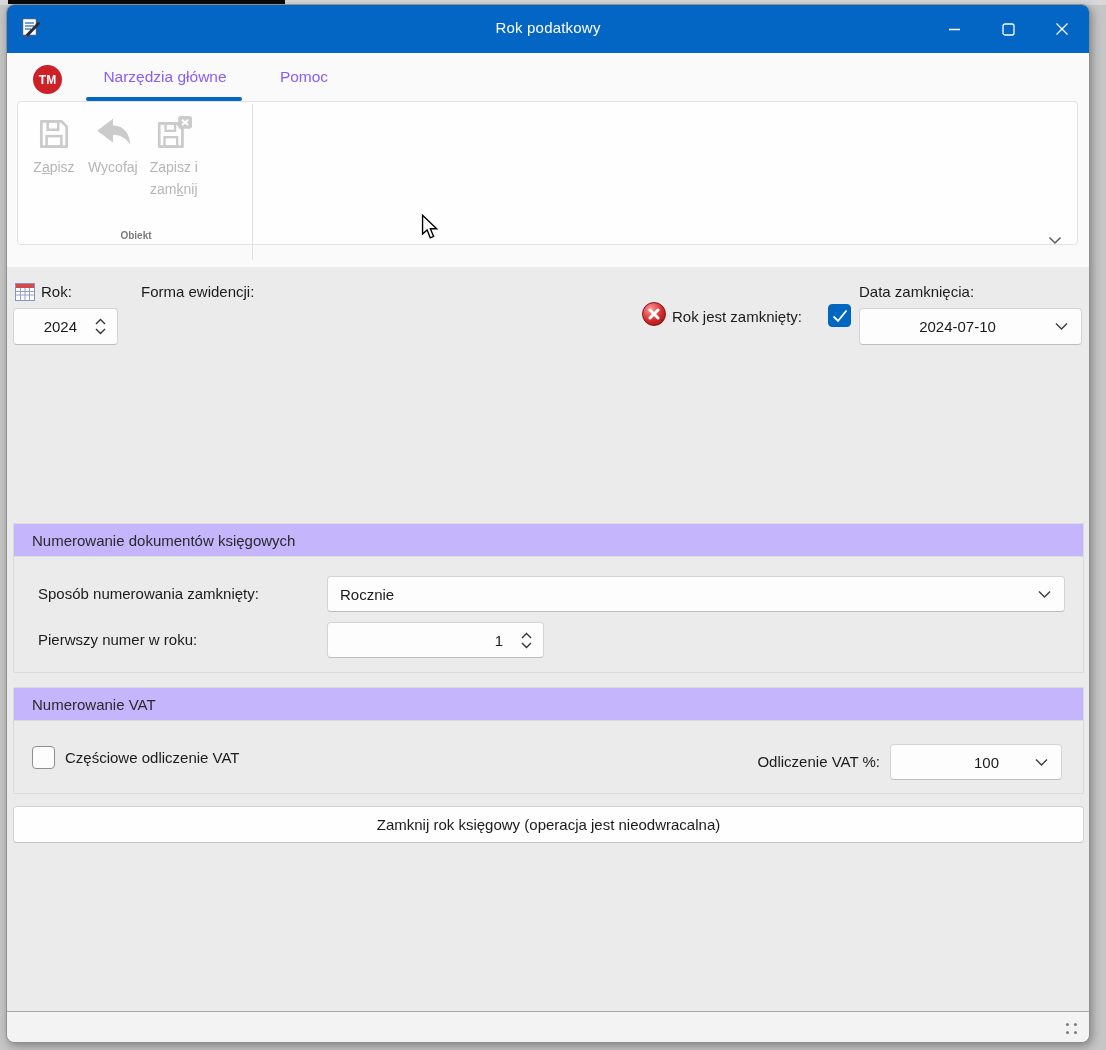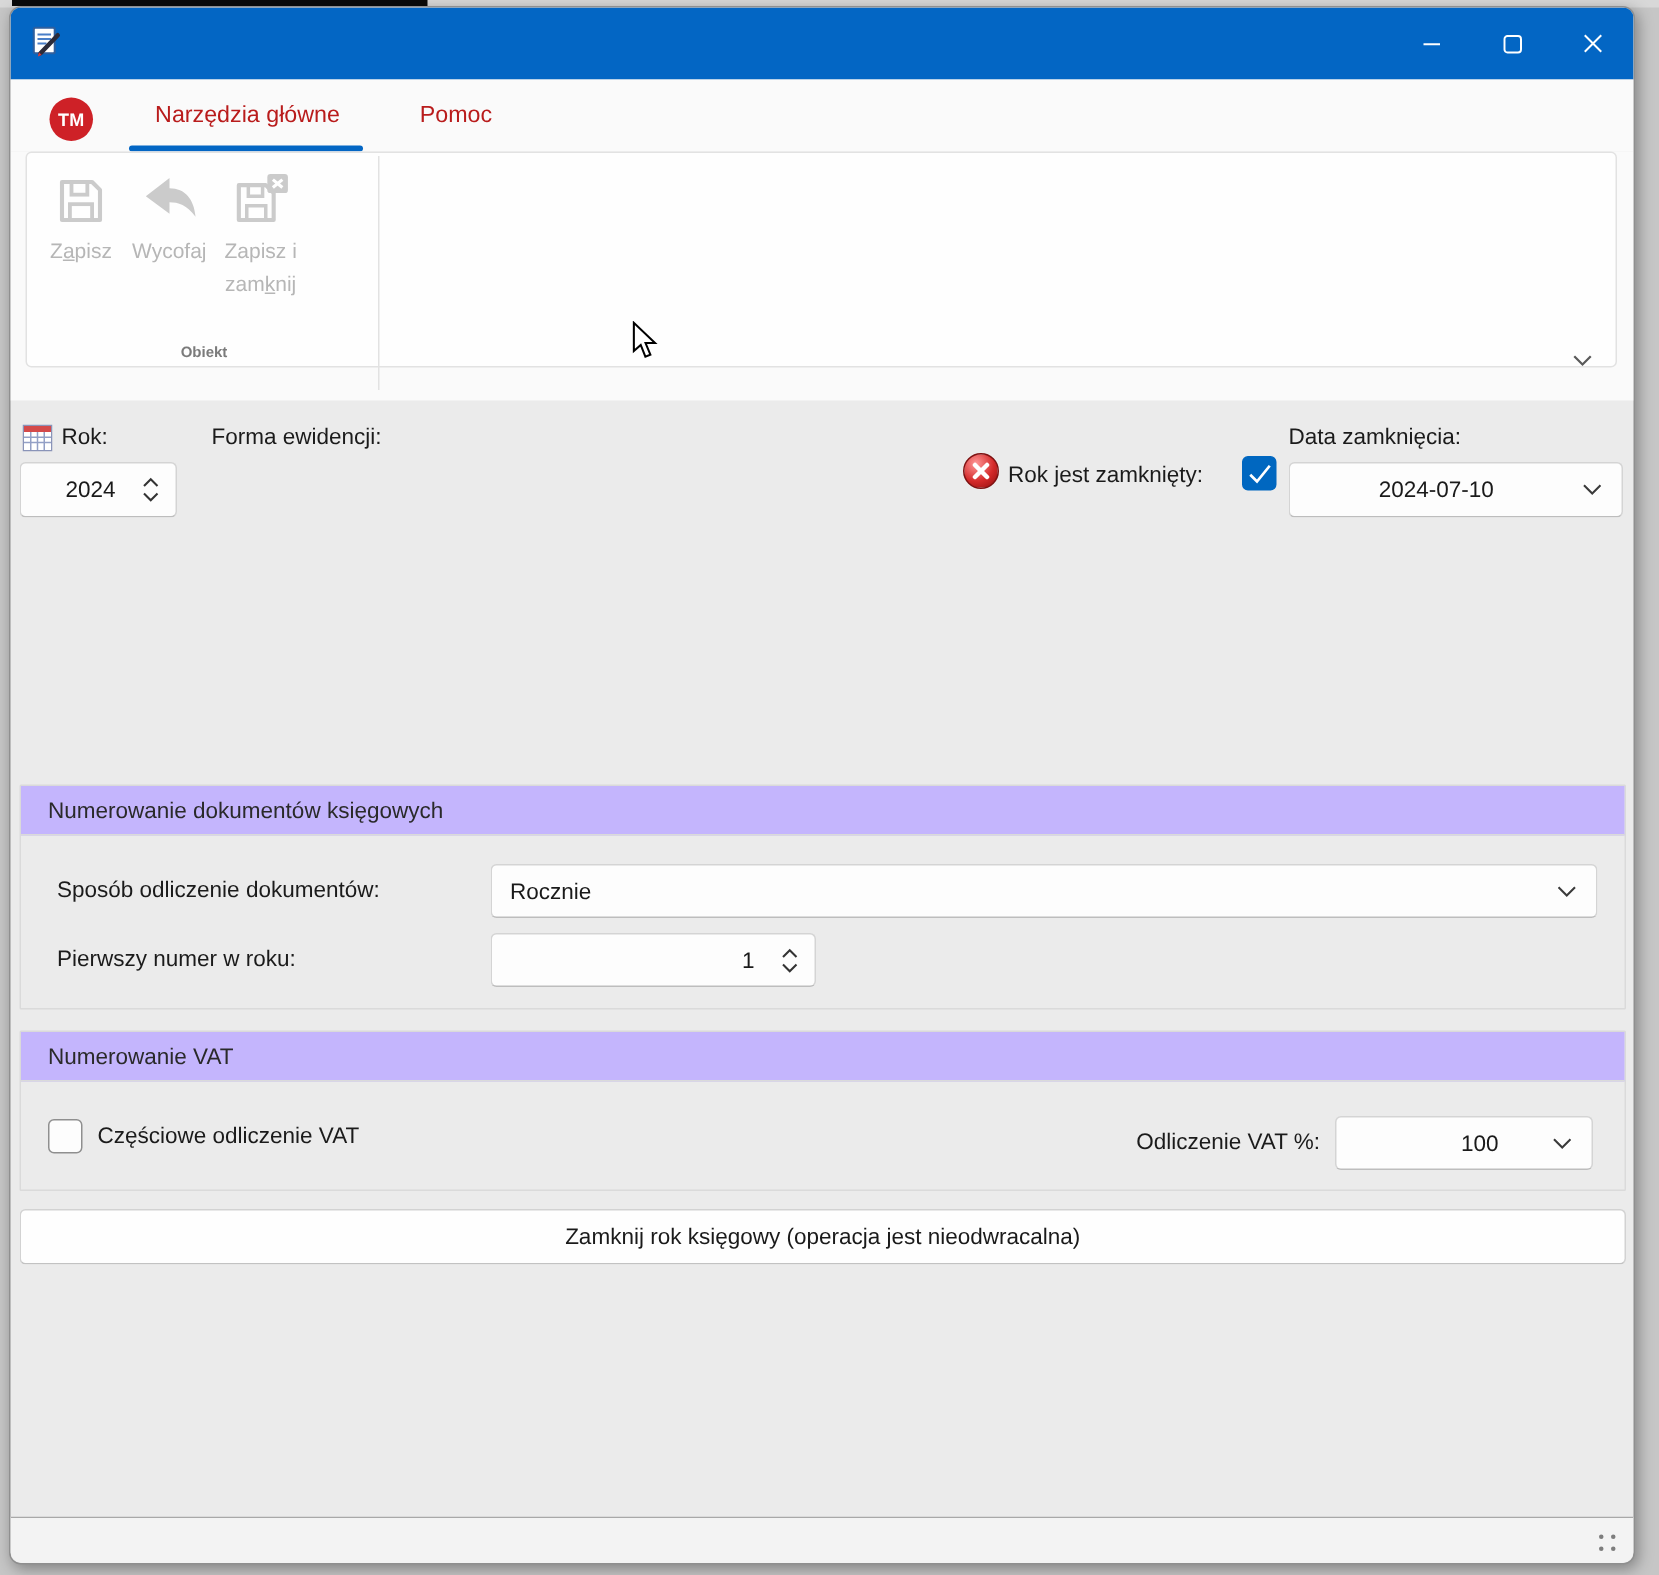"Rok podatkowy" div.title { html: none -> <div>Rok podatkowy</div> }
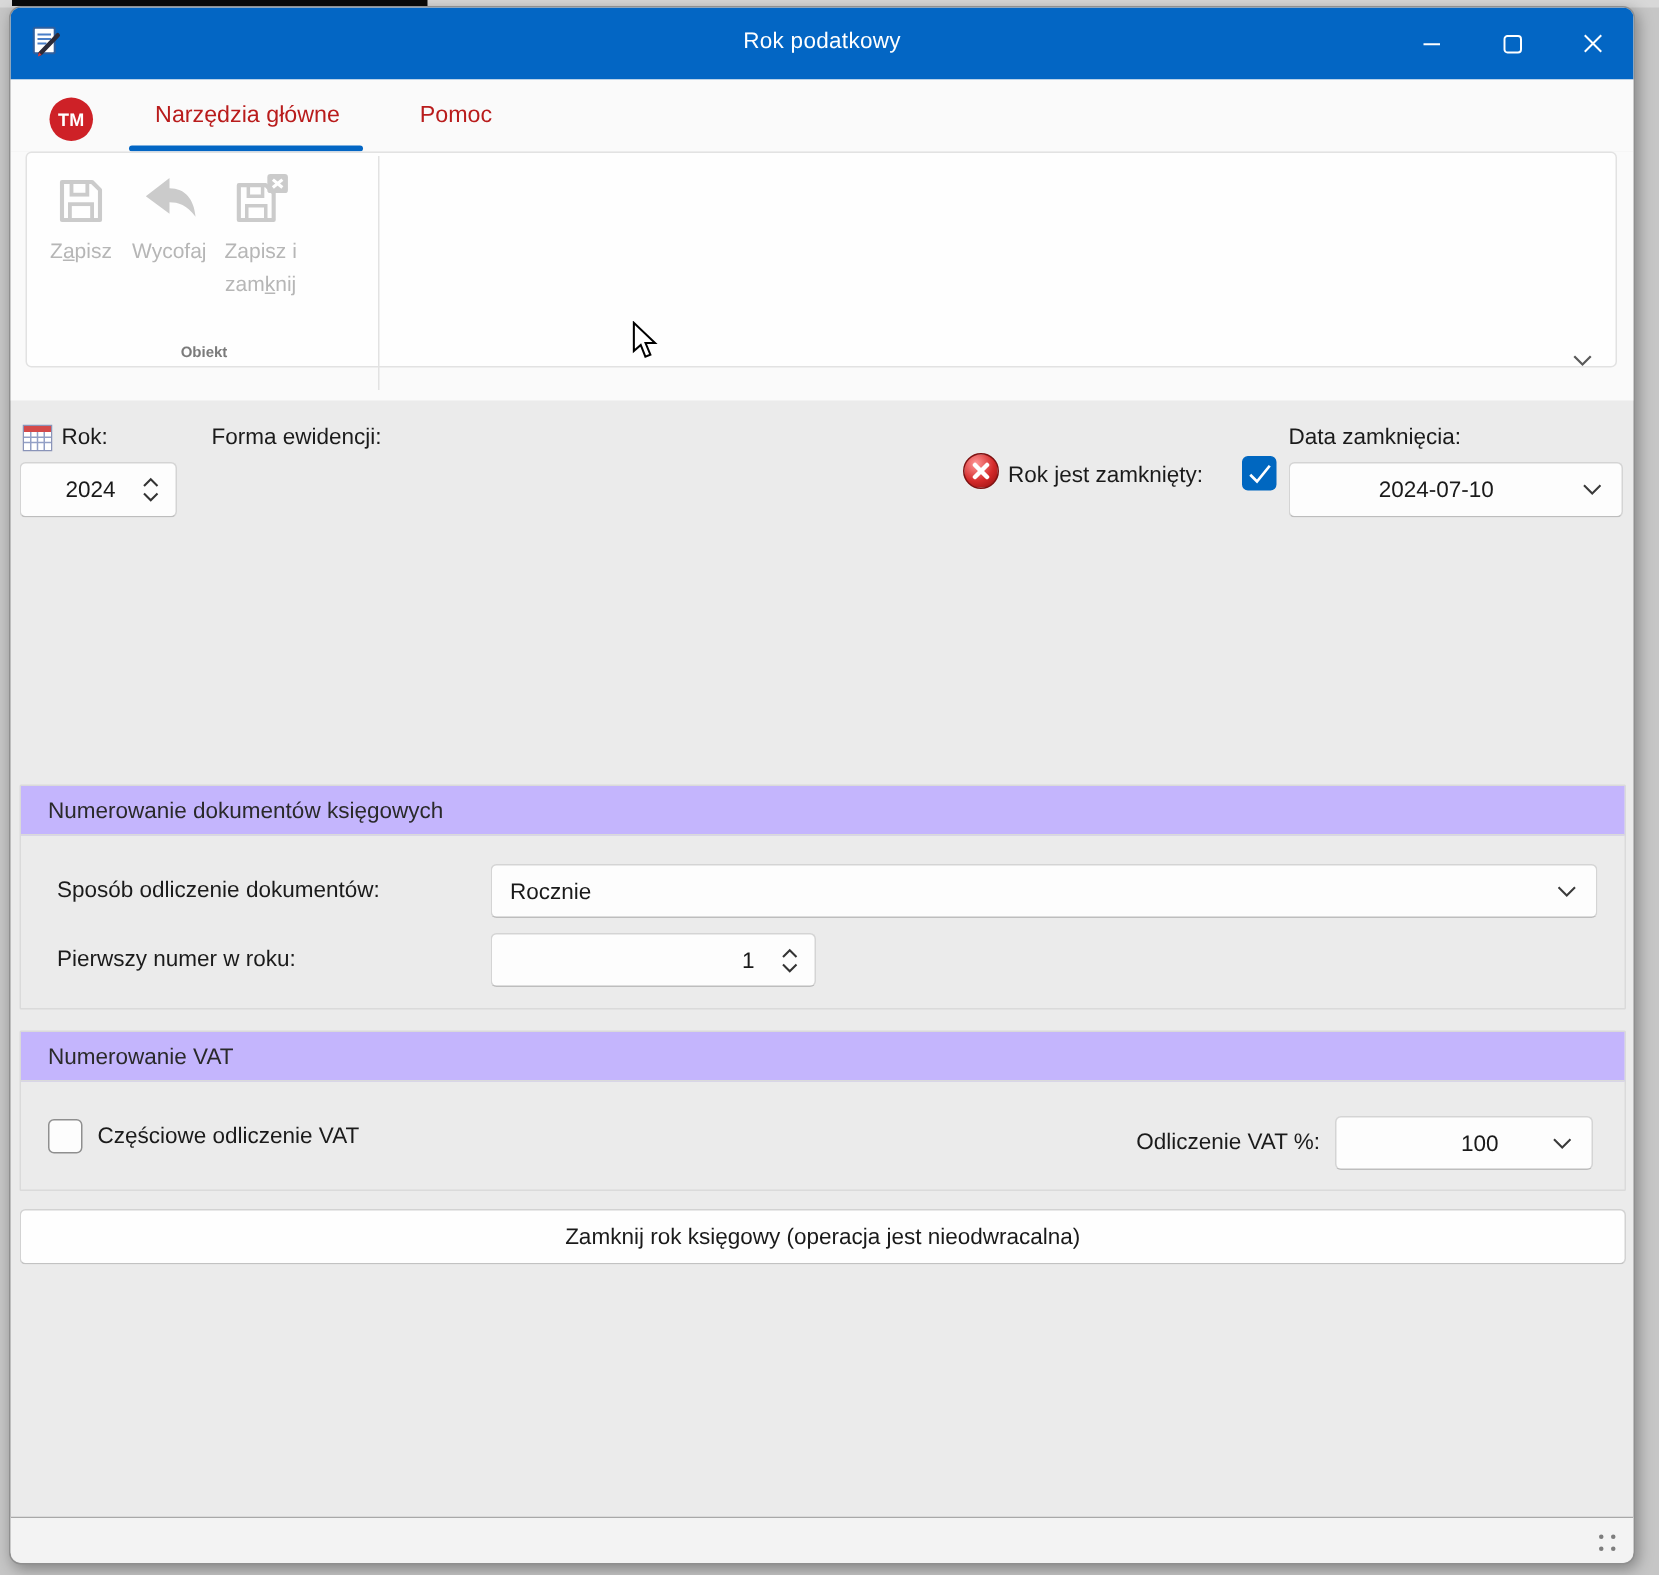"Narzędzia główne" .tab { color: #b91c1c -> #8b5cf6 }
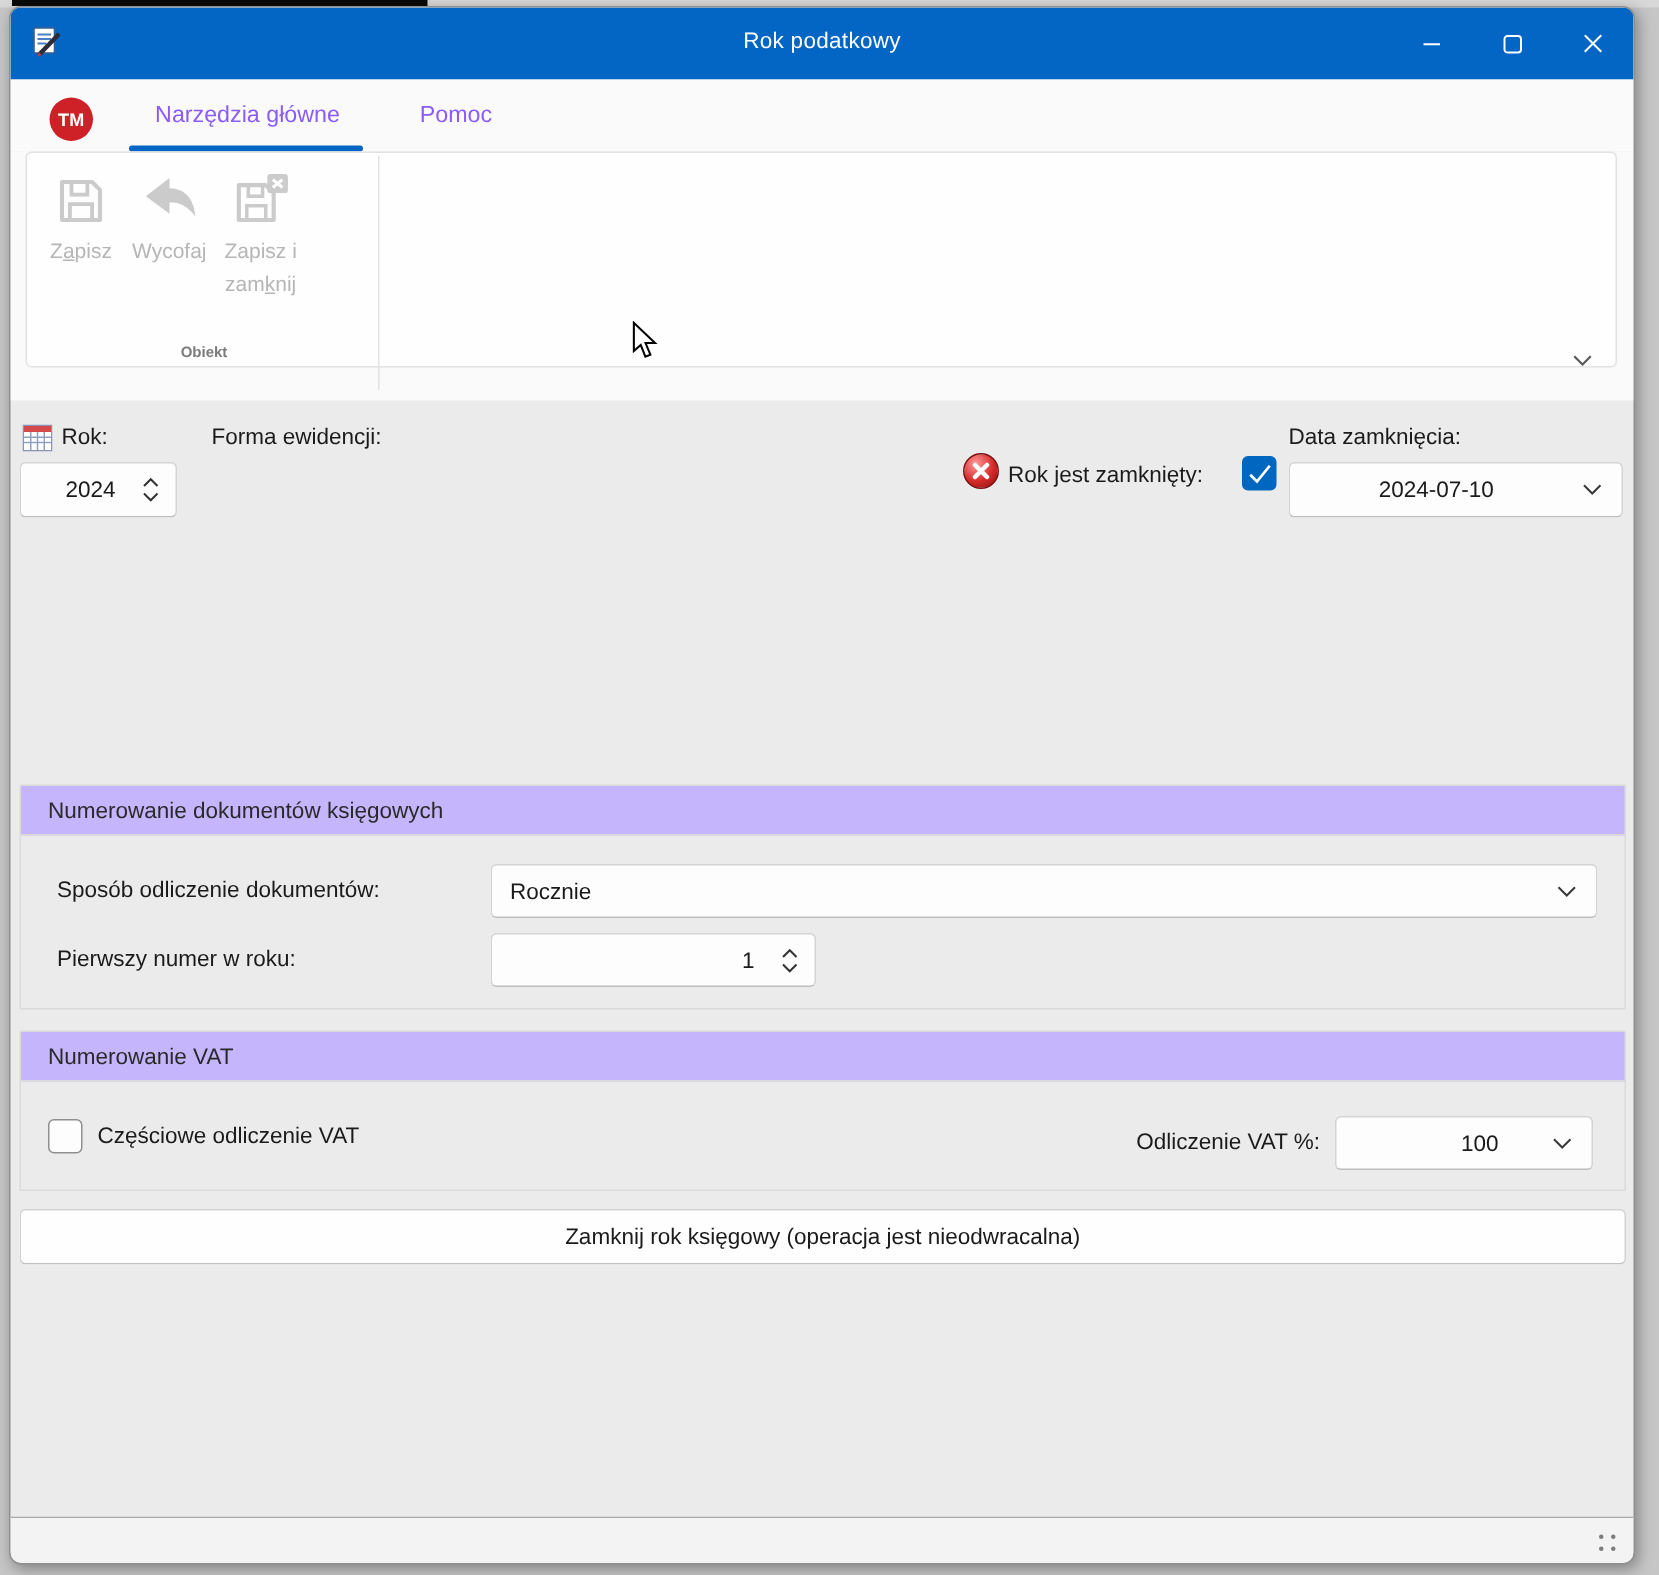"Sposób odliczenie dokumentów:" div.lbl { text: odliczenie dokumentów -> numerowania zamknięty }
